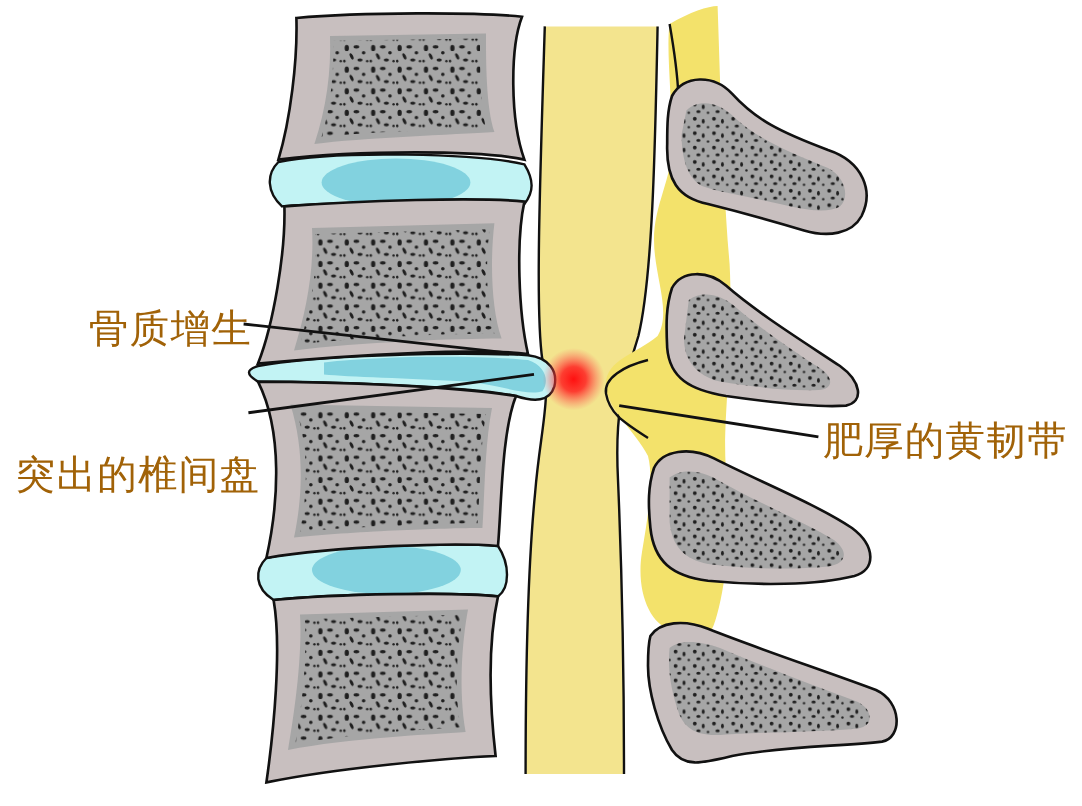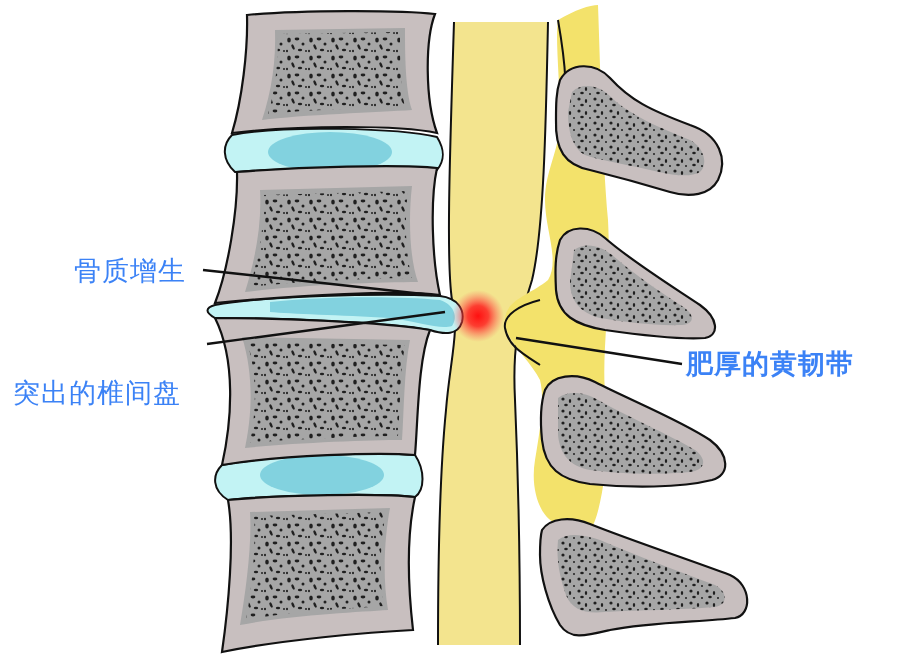"骨质增生" .label { color: #3b82f6 -> #a16207; font-size: 27px -> 33px }
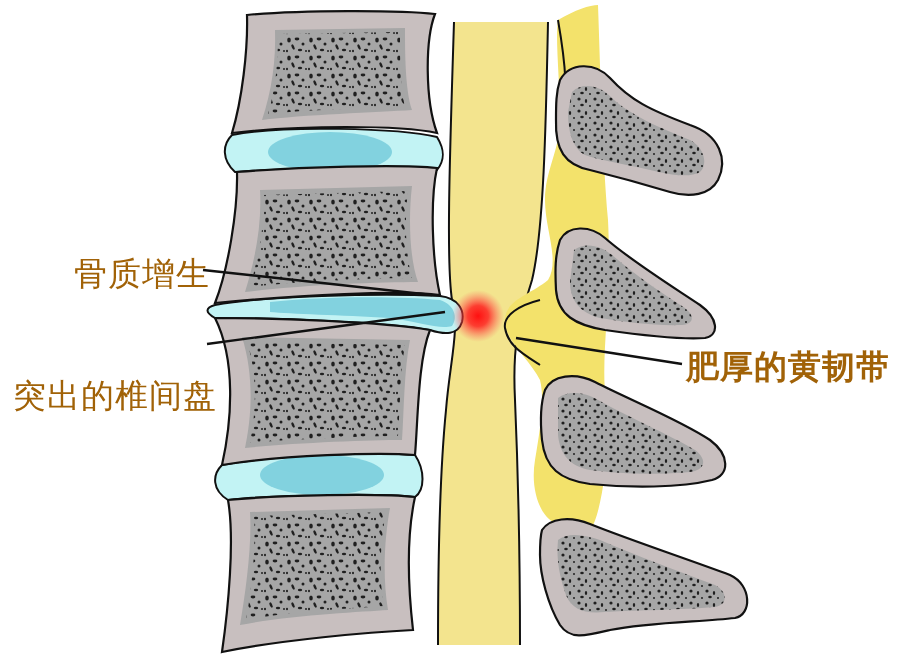"肥厚的黄韧带" div.label { font-weight: bold -> none }
